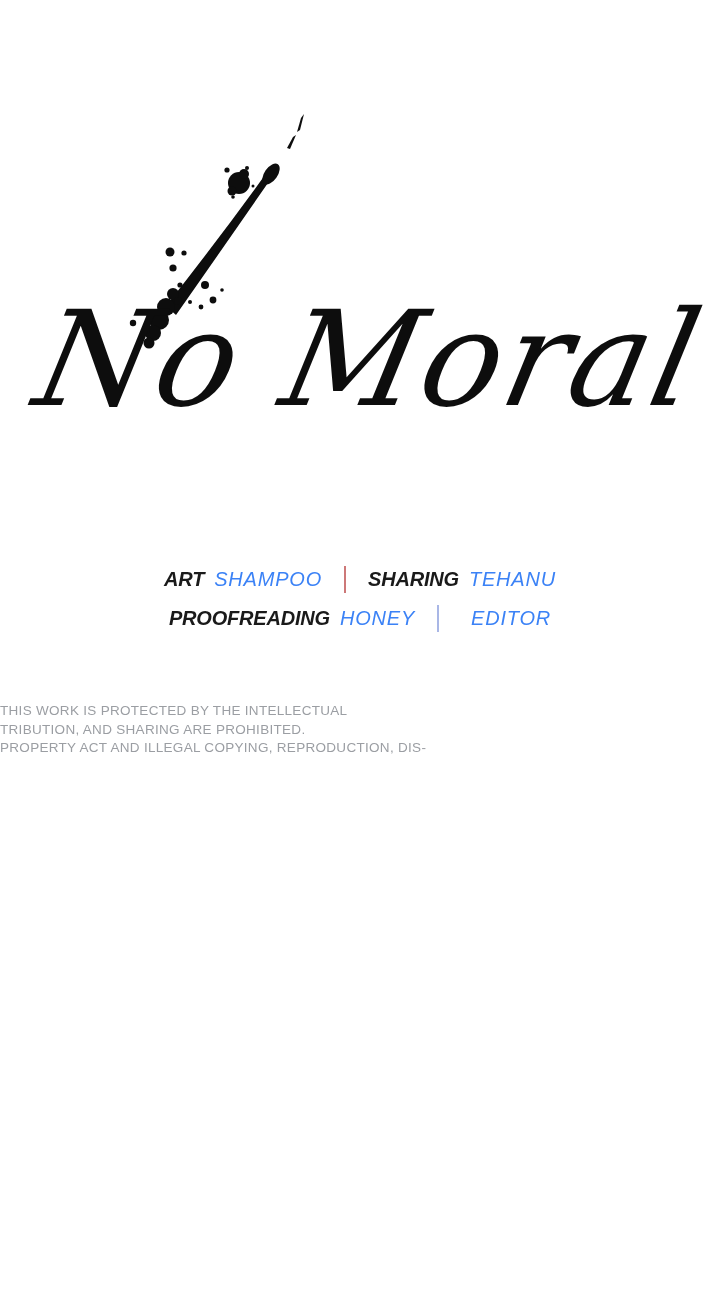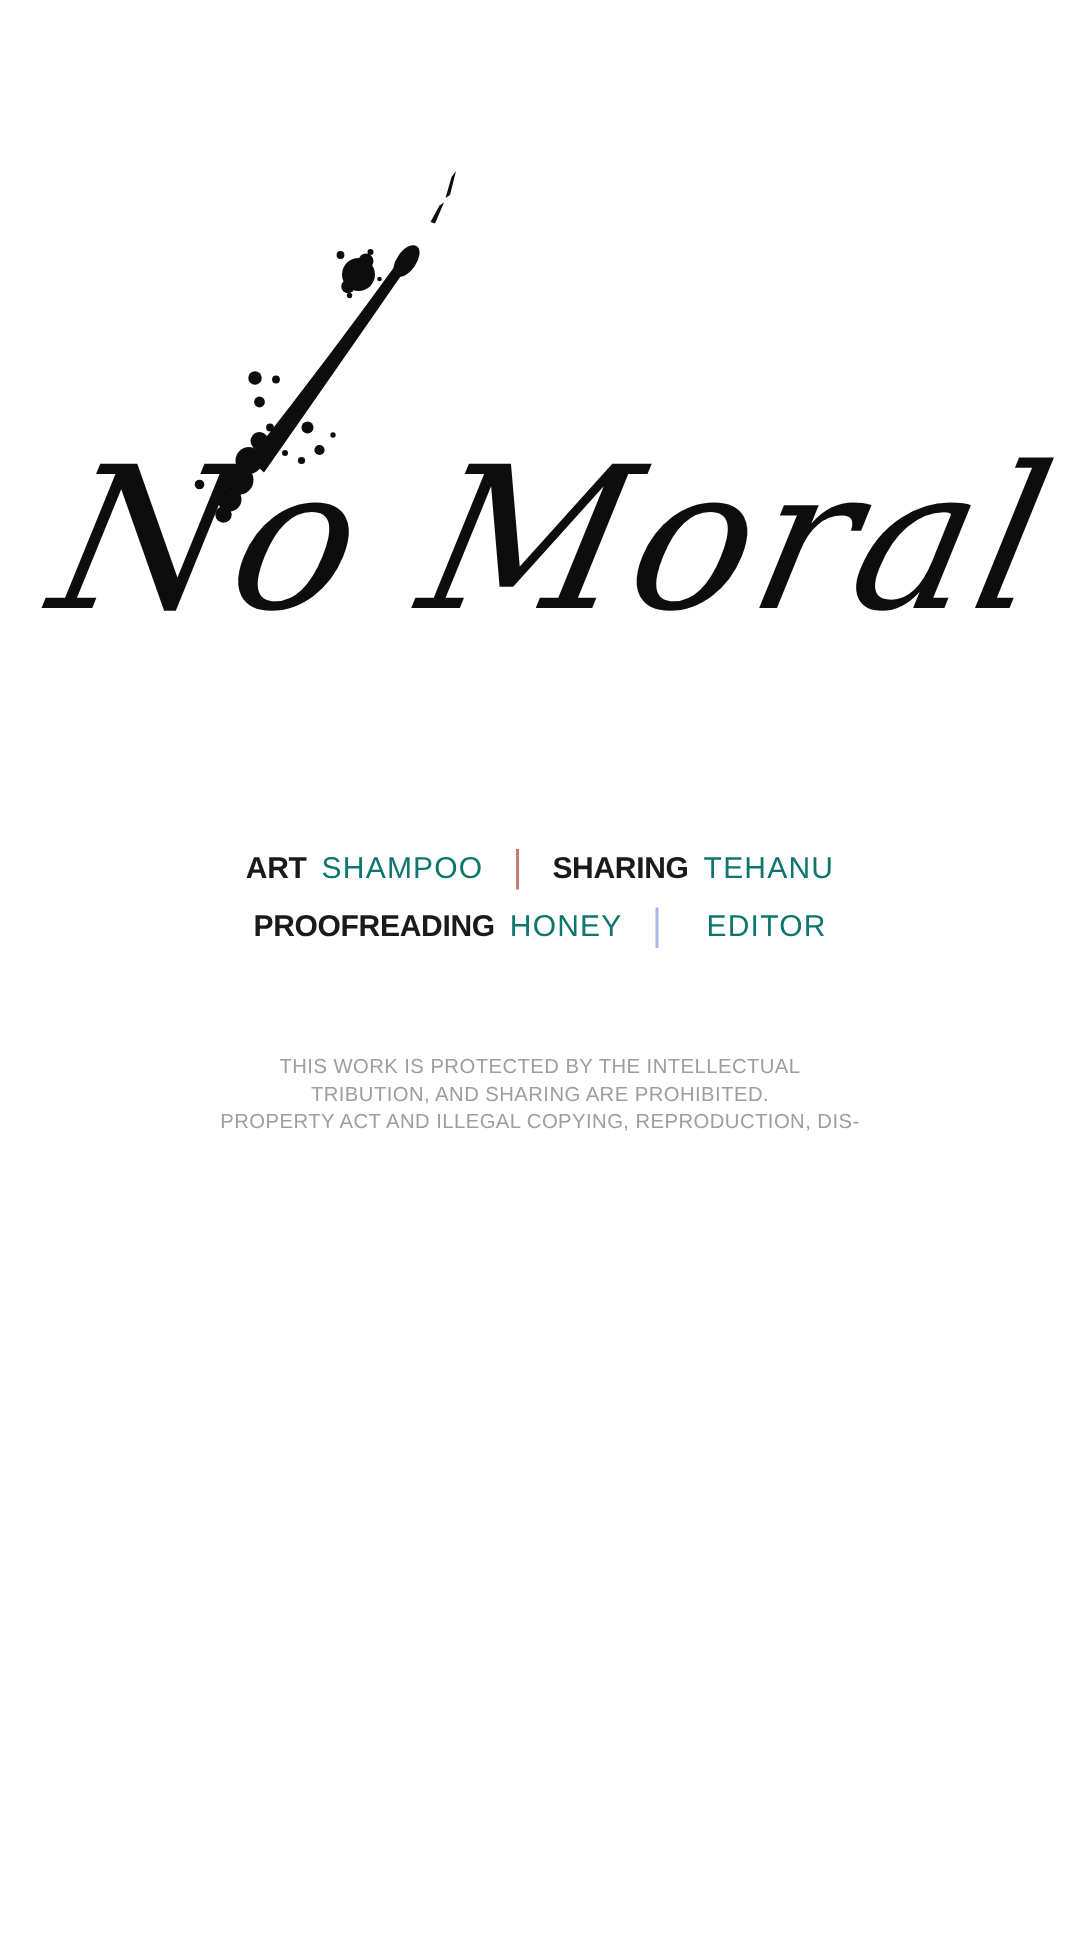"ART" .credits { font-style: none -> italic }
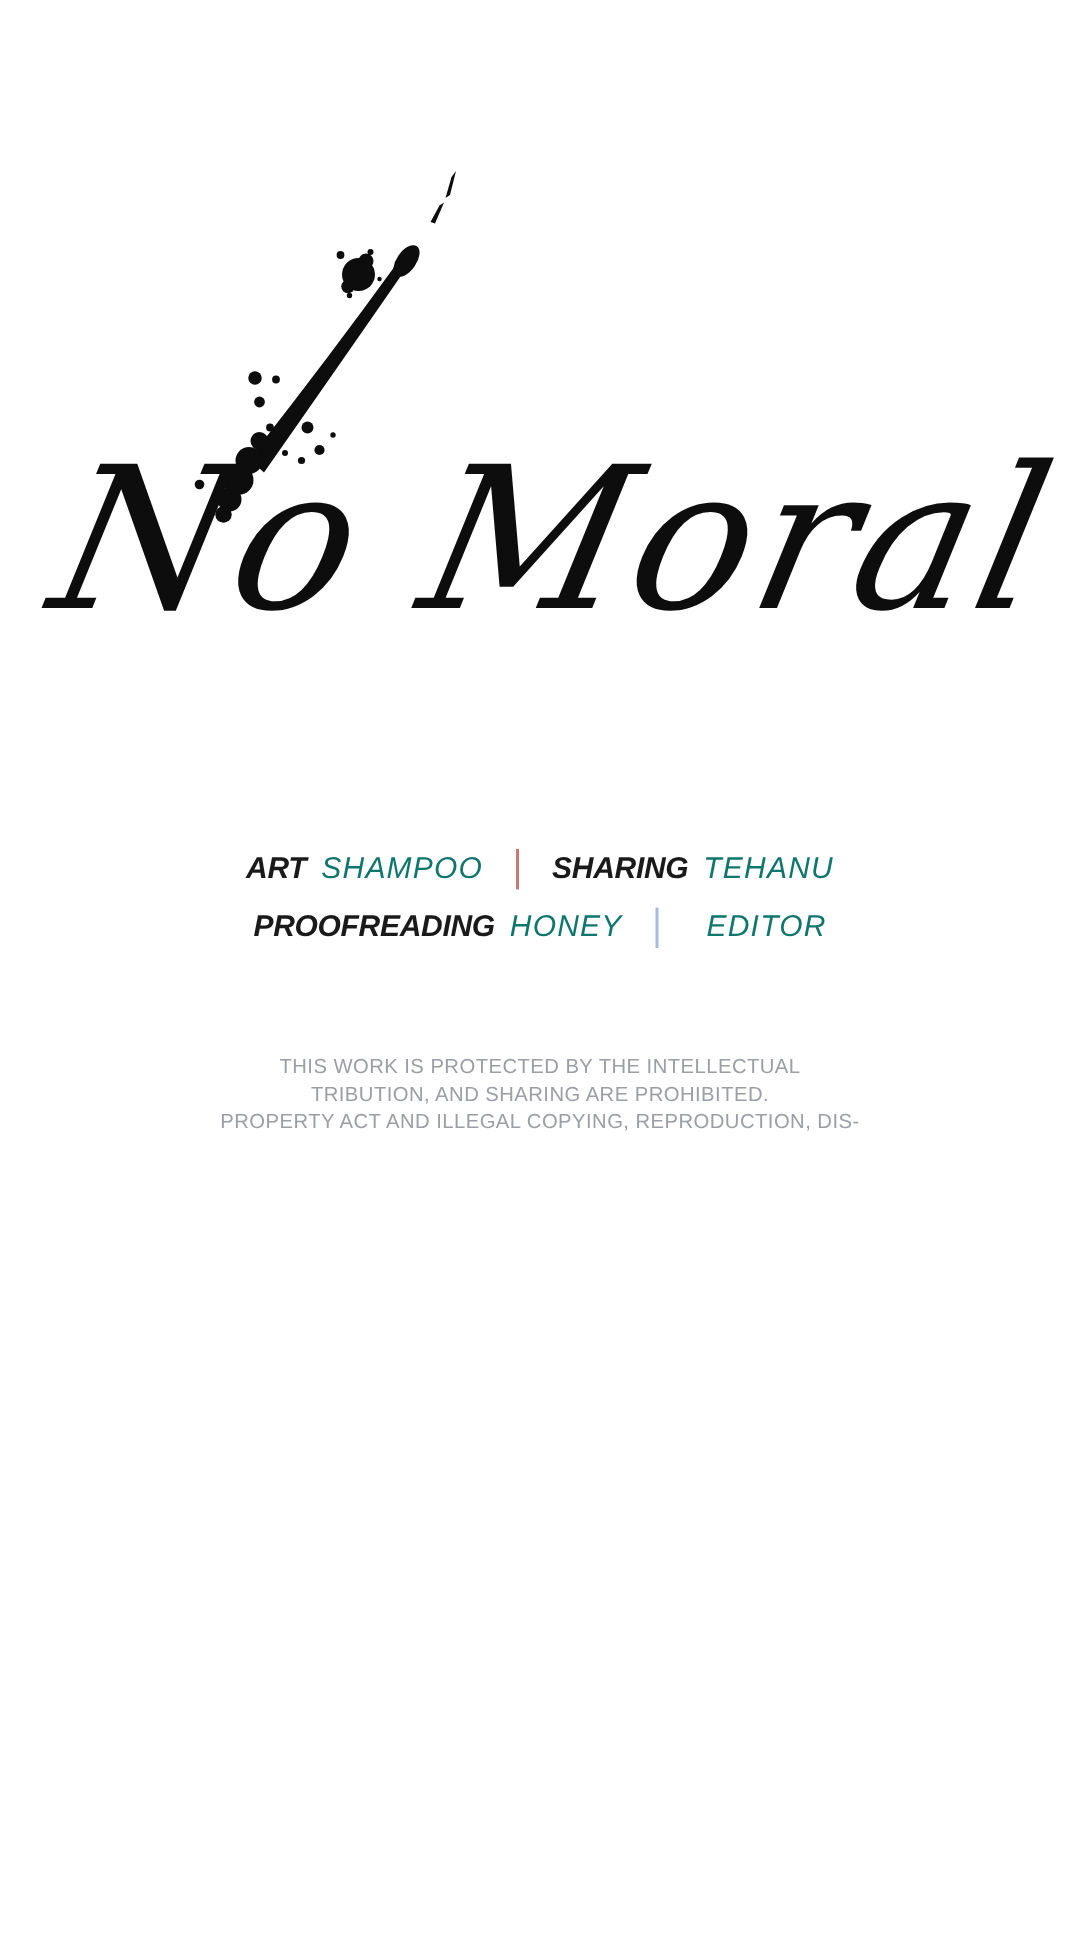"SHAMPOO" .credit-value { color: #0f766e -> #3b82f6 }
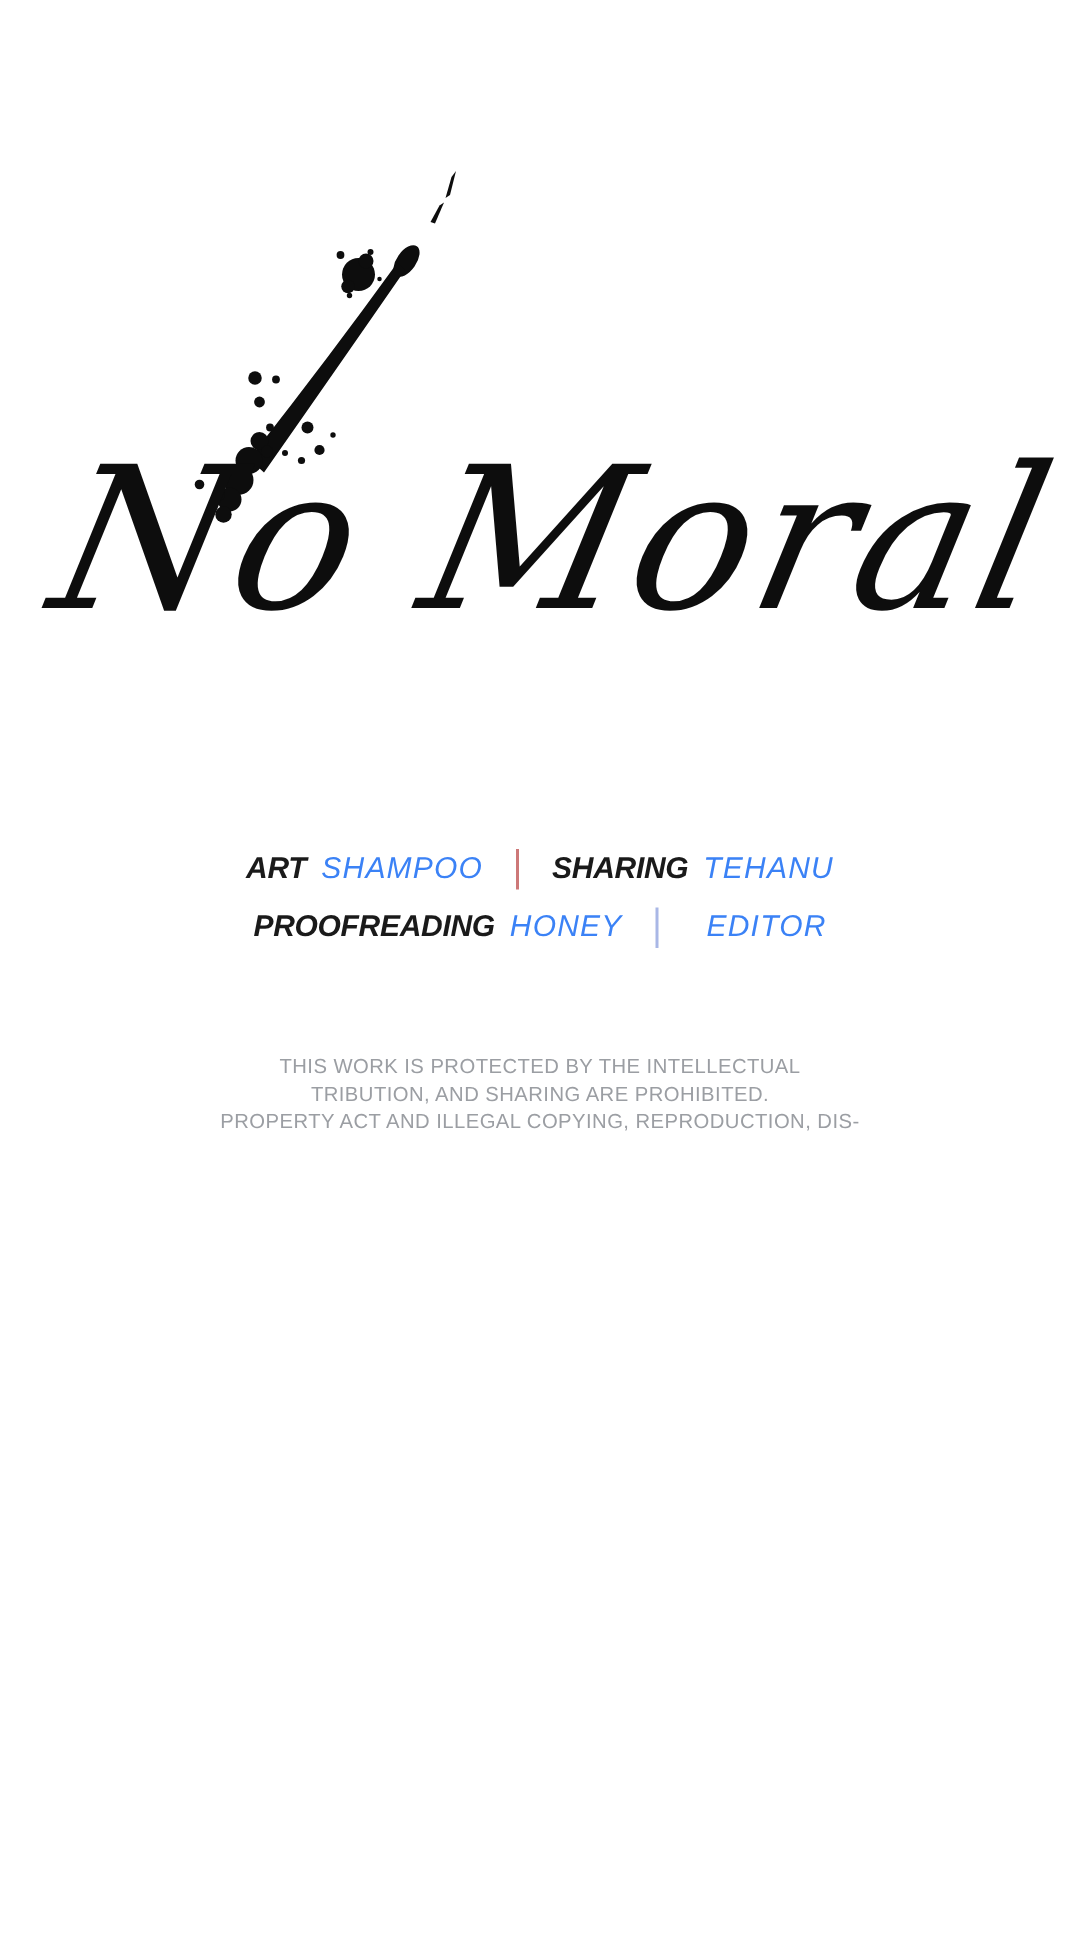"THIS WORK IS PROTECTED BY" .copyright { text-align: center -> left }
